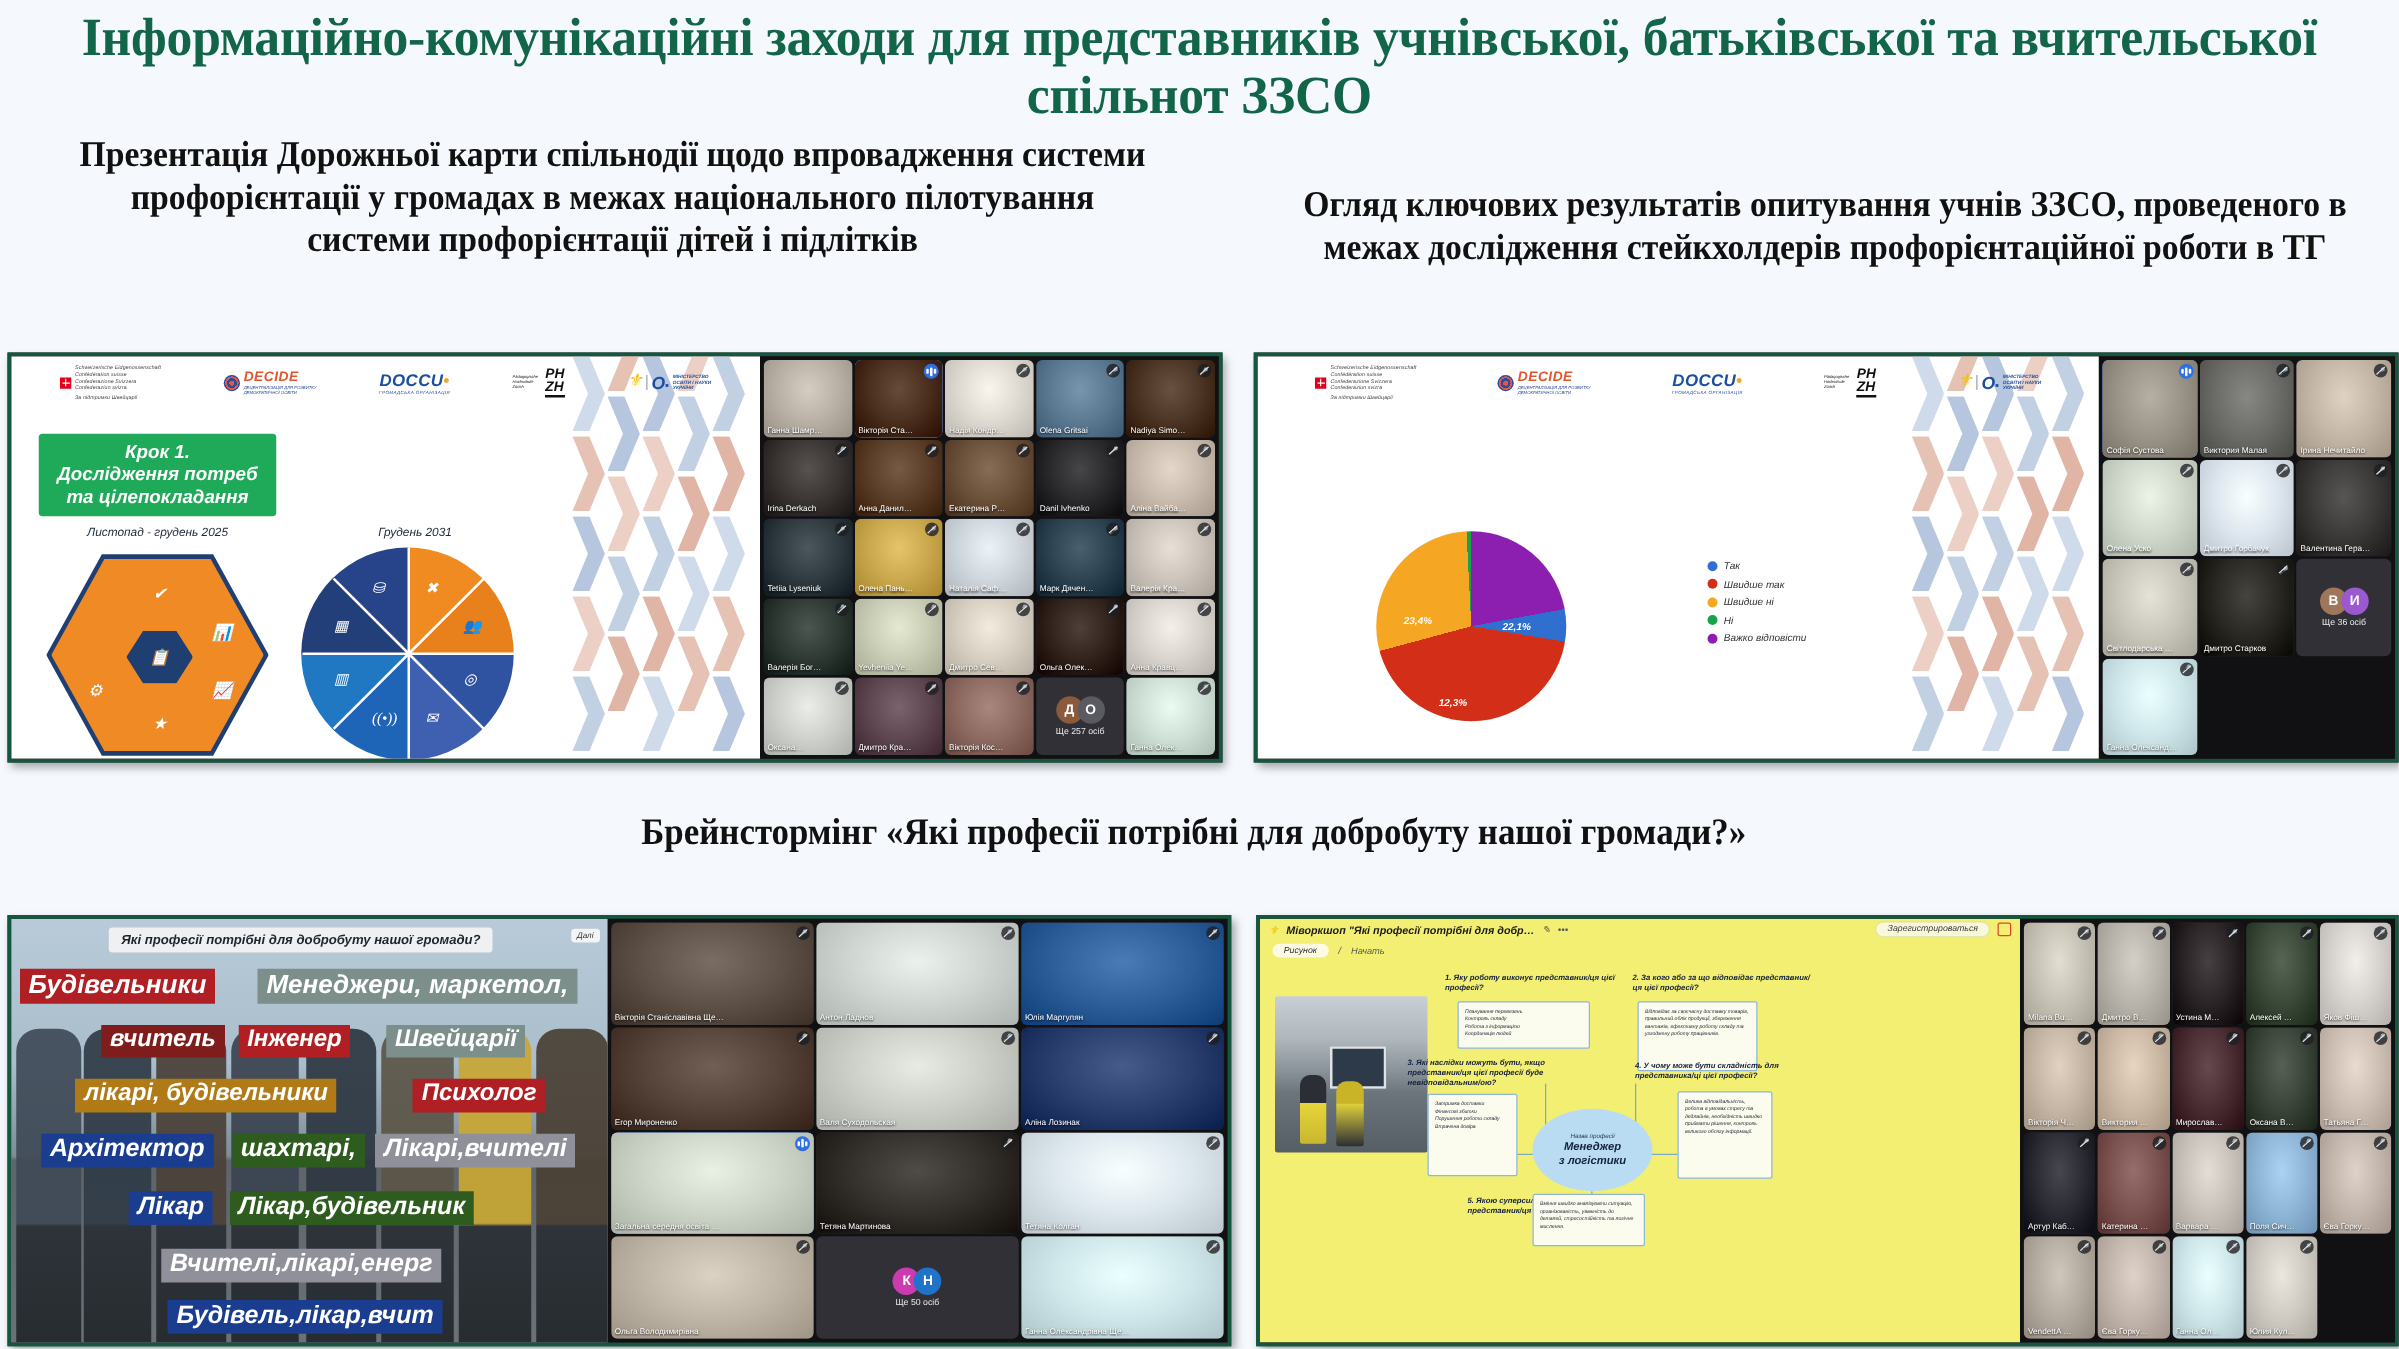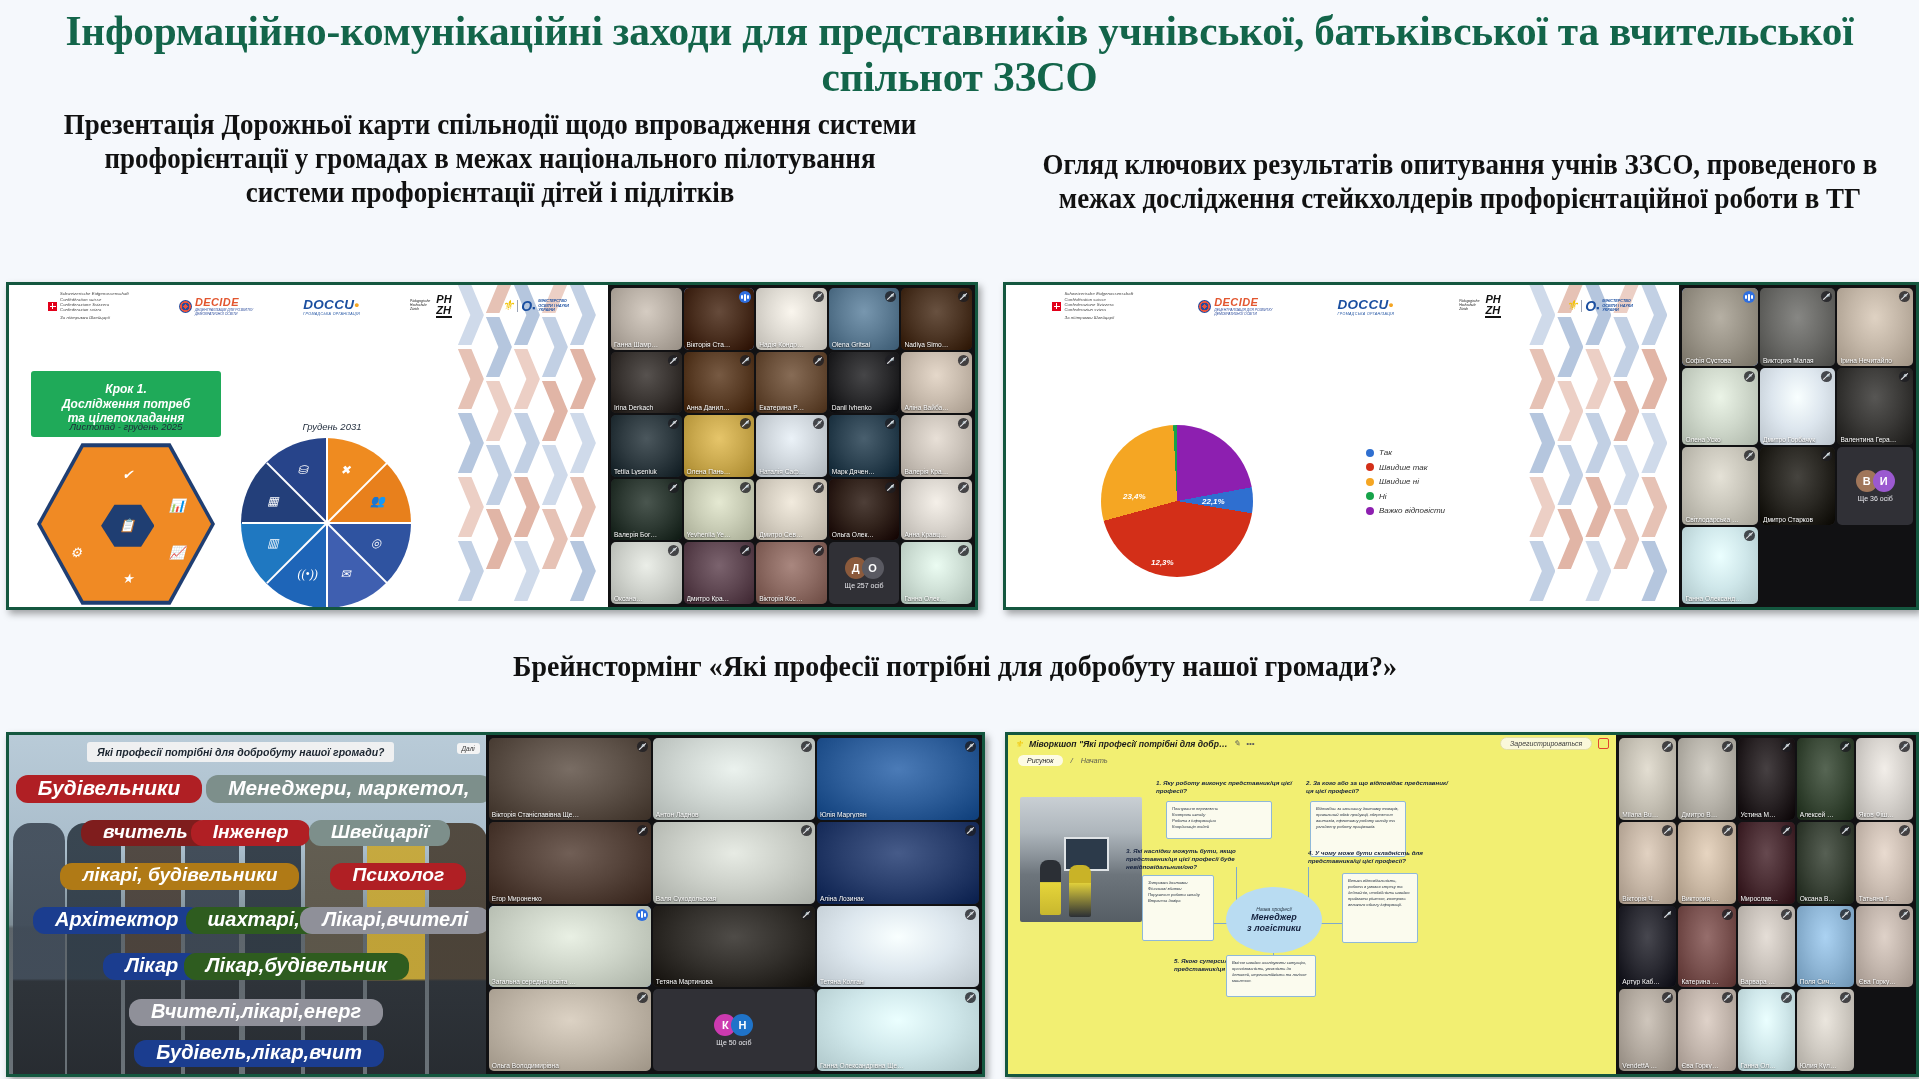"DOCCU•" .doccu-word { text-align: none -> center }
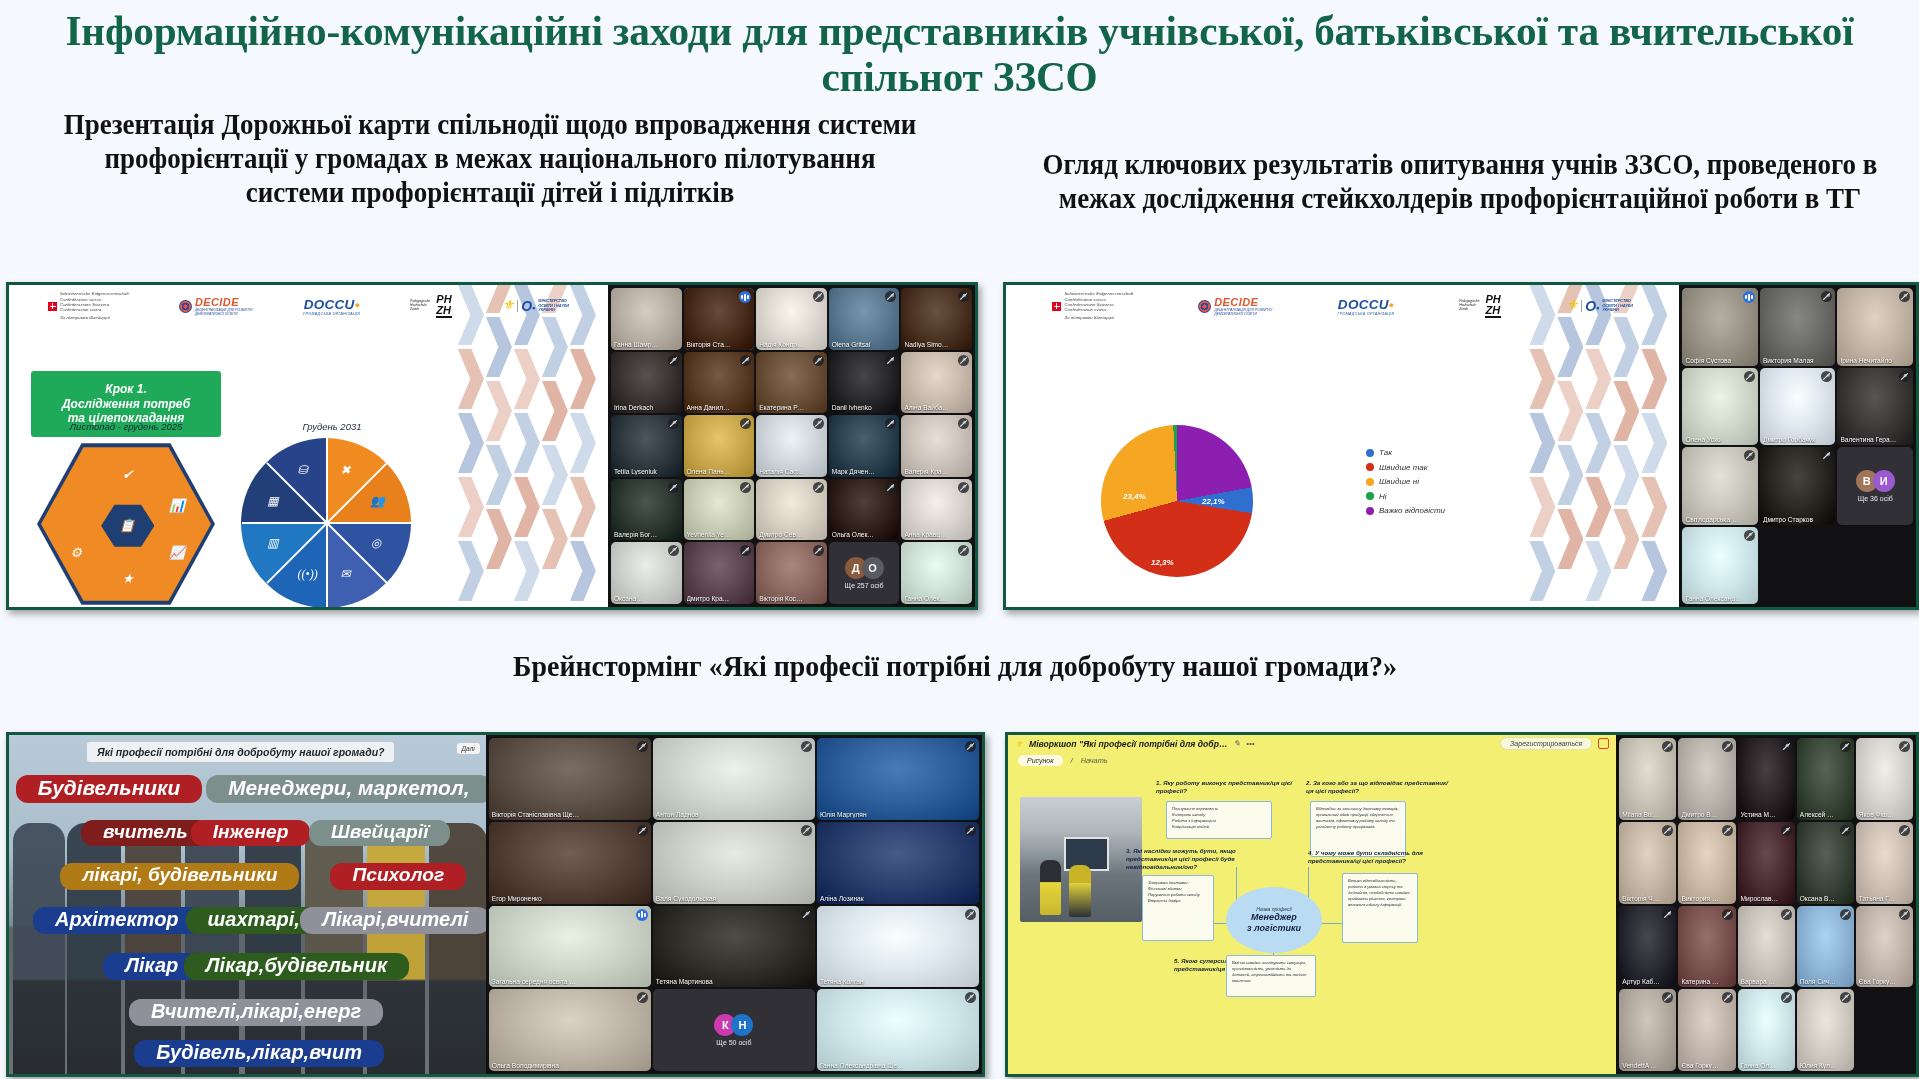"Крок 1." div.step-card { font-size: 12px -> 15px; margin-top: 24px -> none }
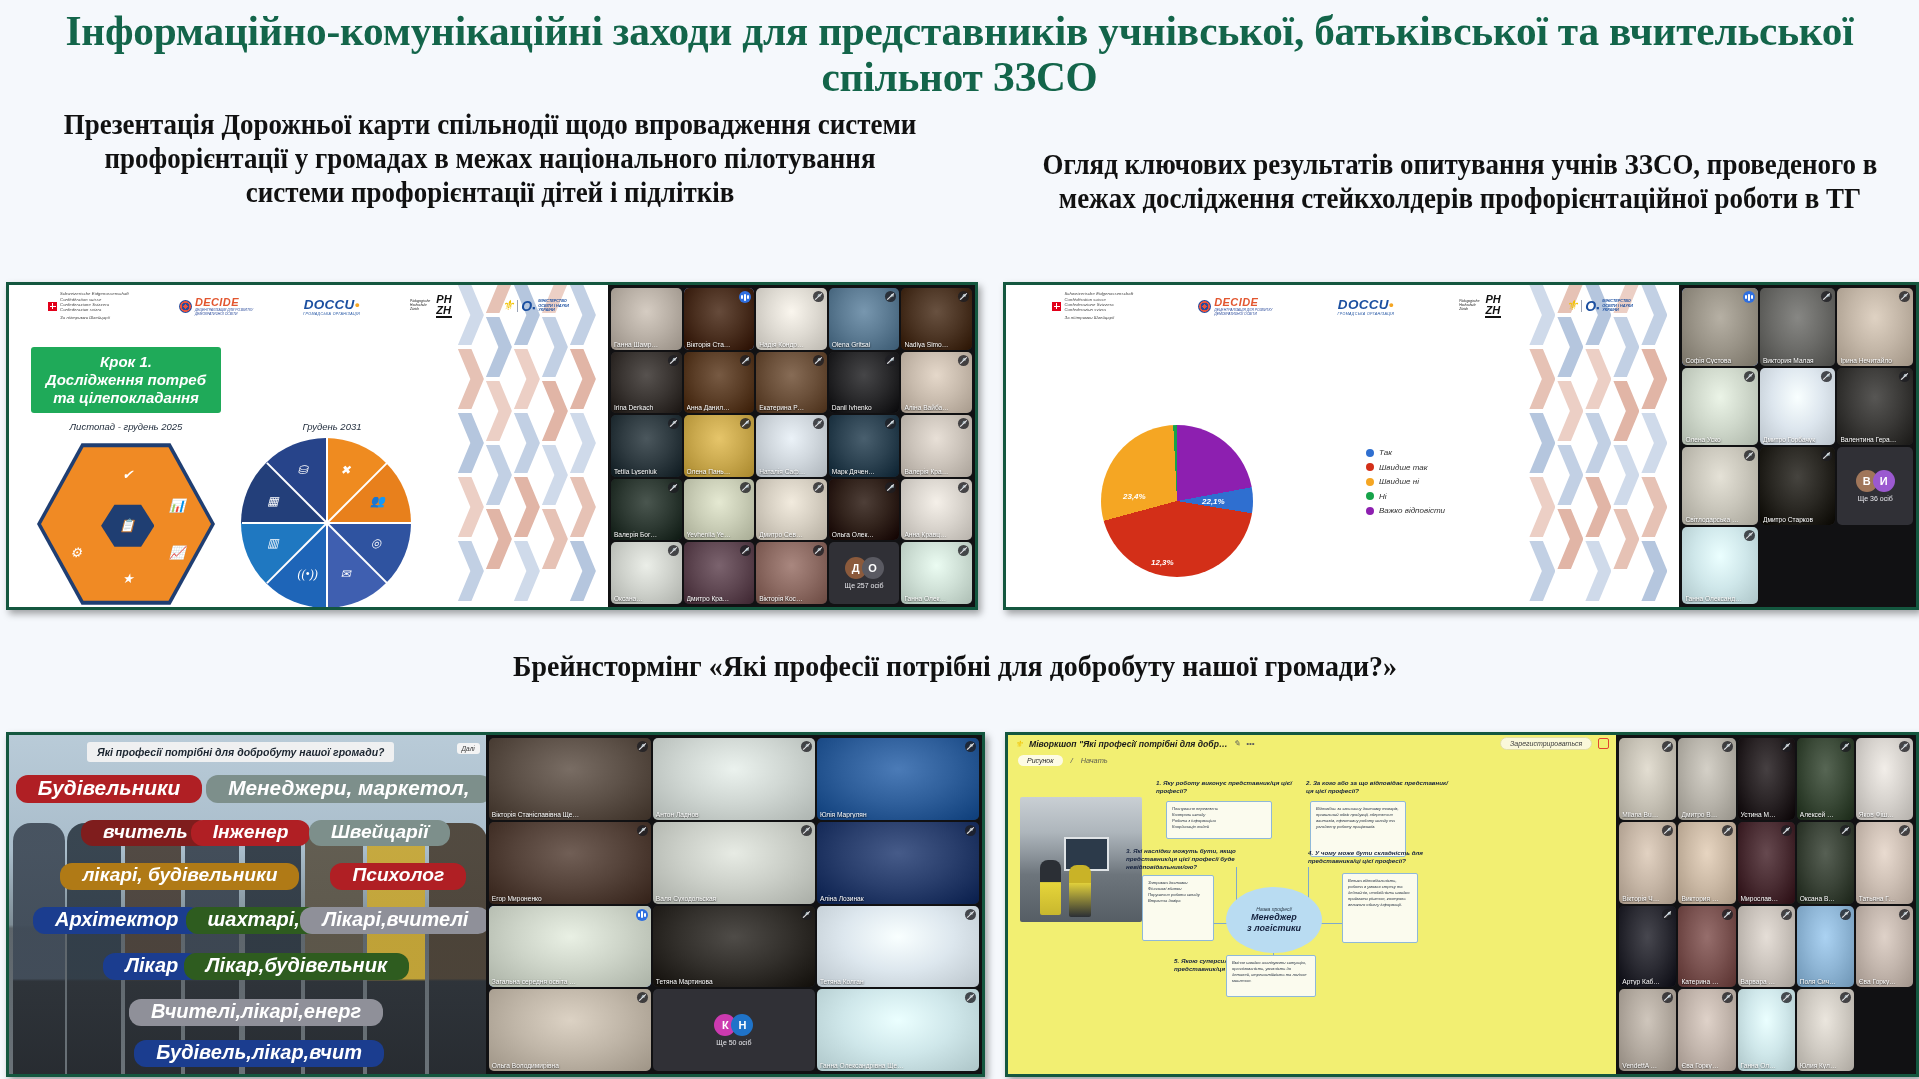"Будівельники" .wc-item { border-radius: 12px -> 0; padding: 1px 22px 3px -> 1px 7px 3px }
